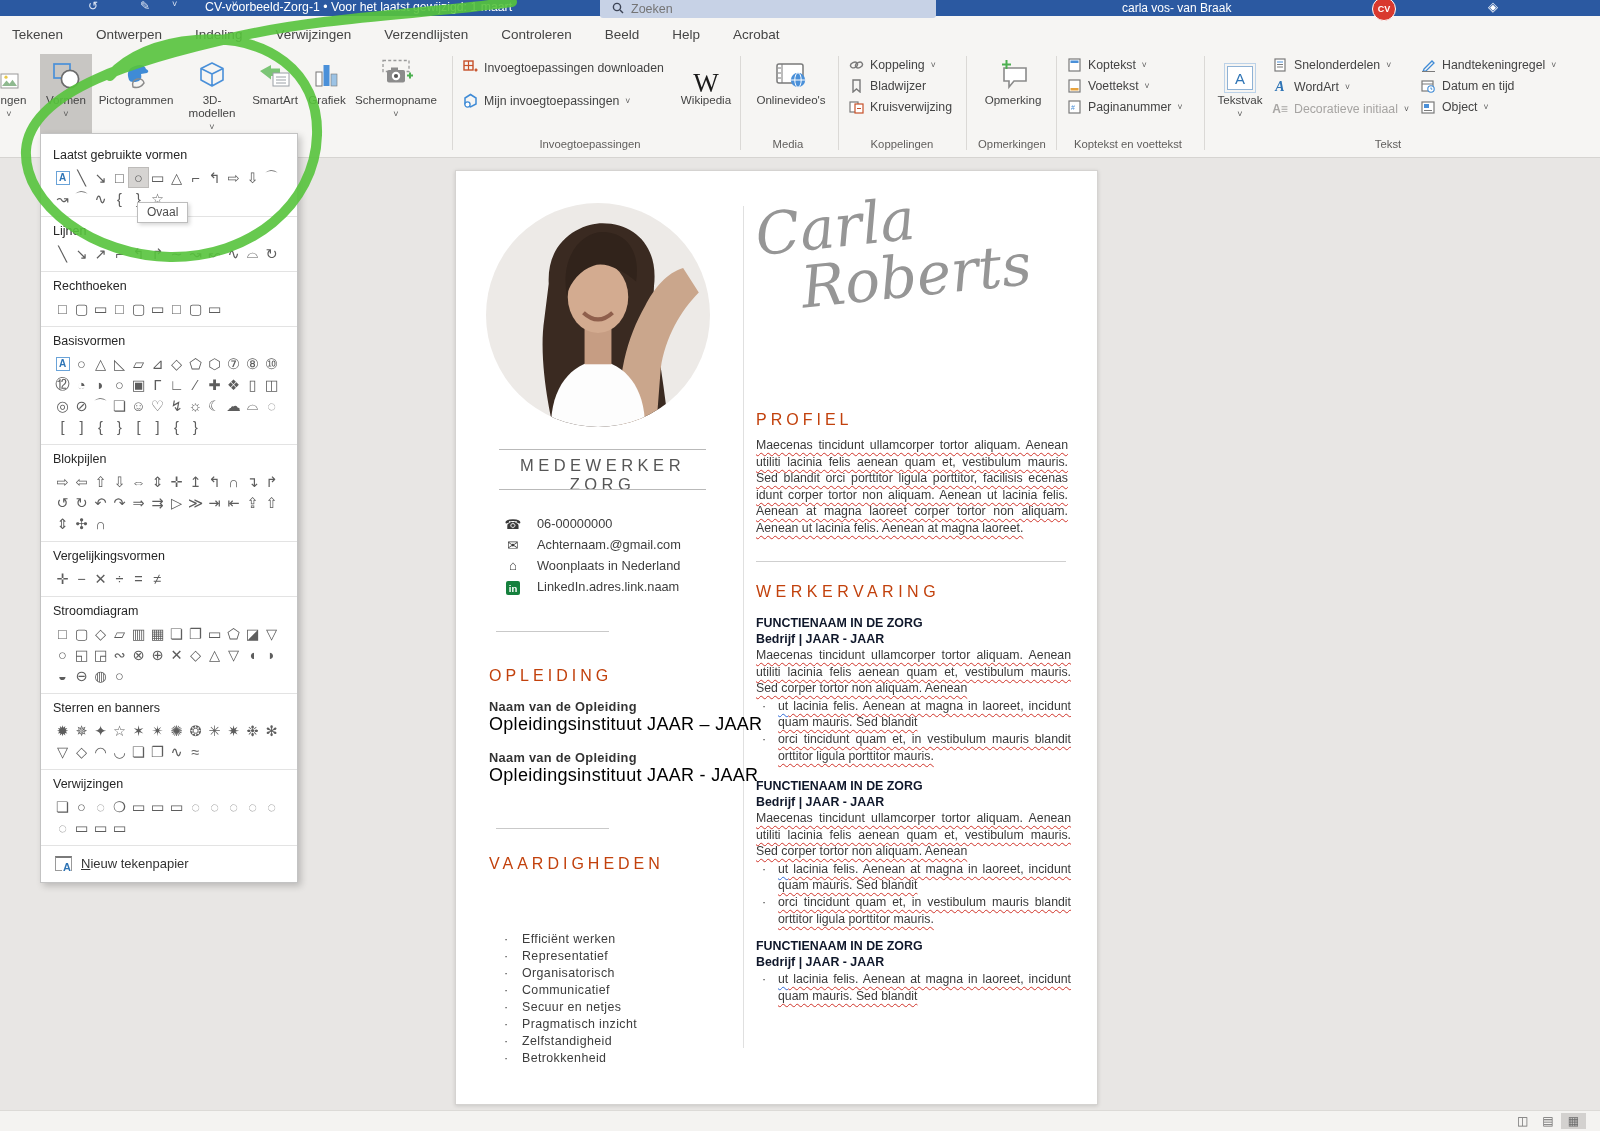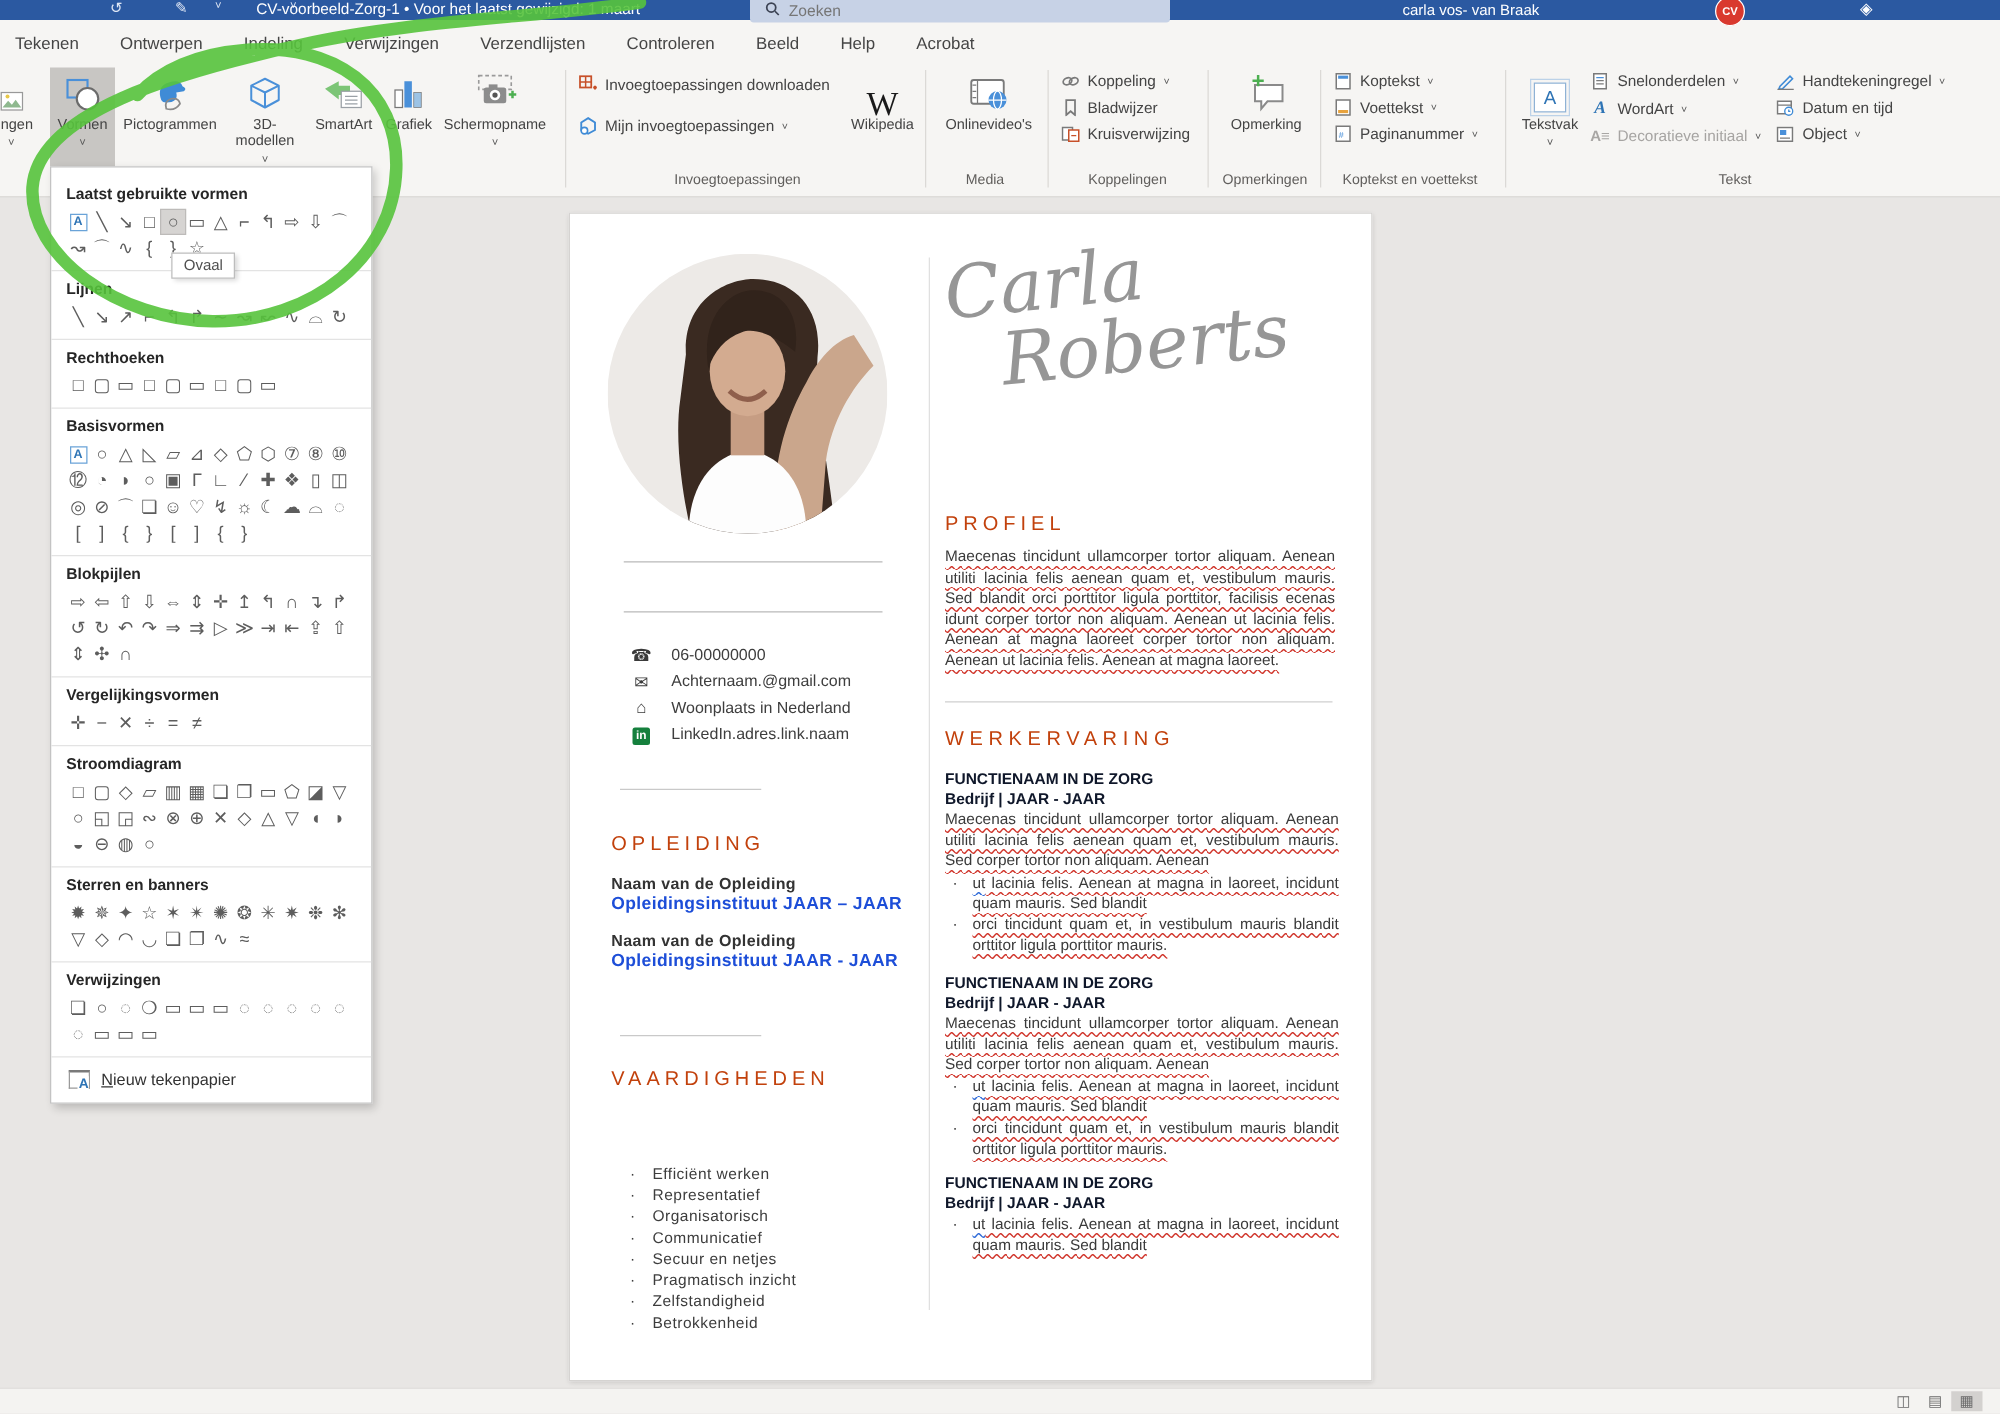"Laatst gebruikte vormen" .mtitle { font-weight: bold -> normal }
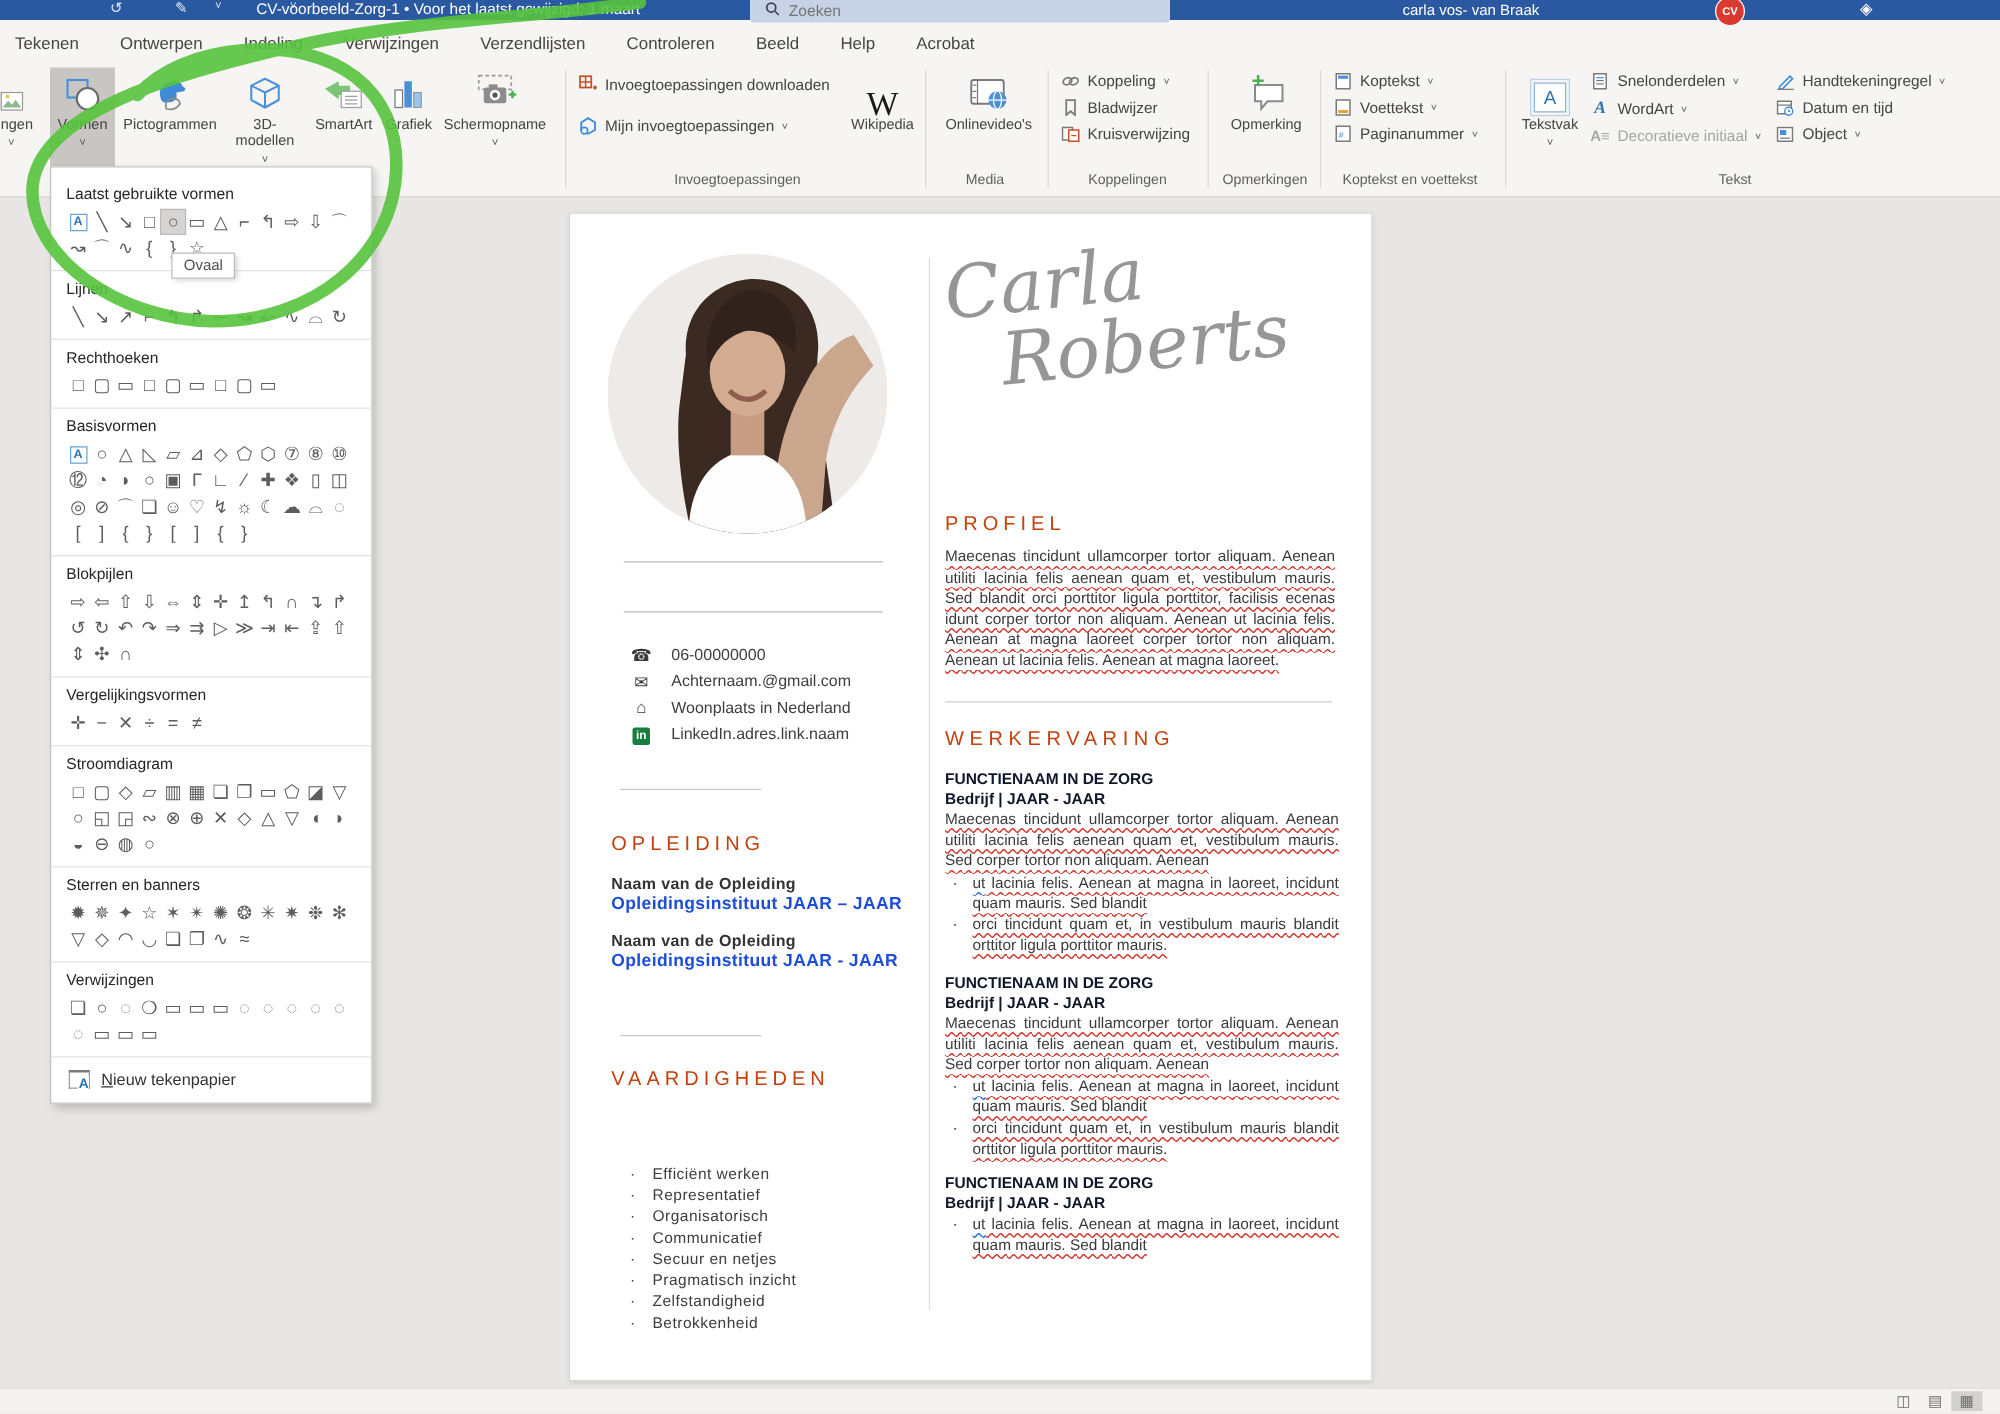"MEDEWERKER ZORG" div { html: none -> <div>MEDEWERKER ZORG</div> }
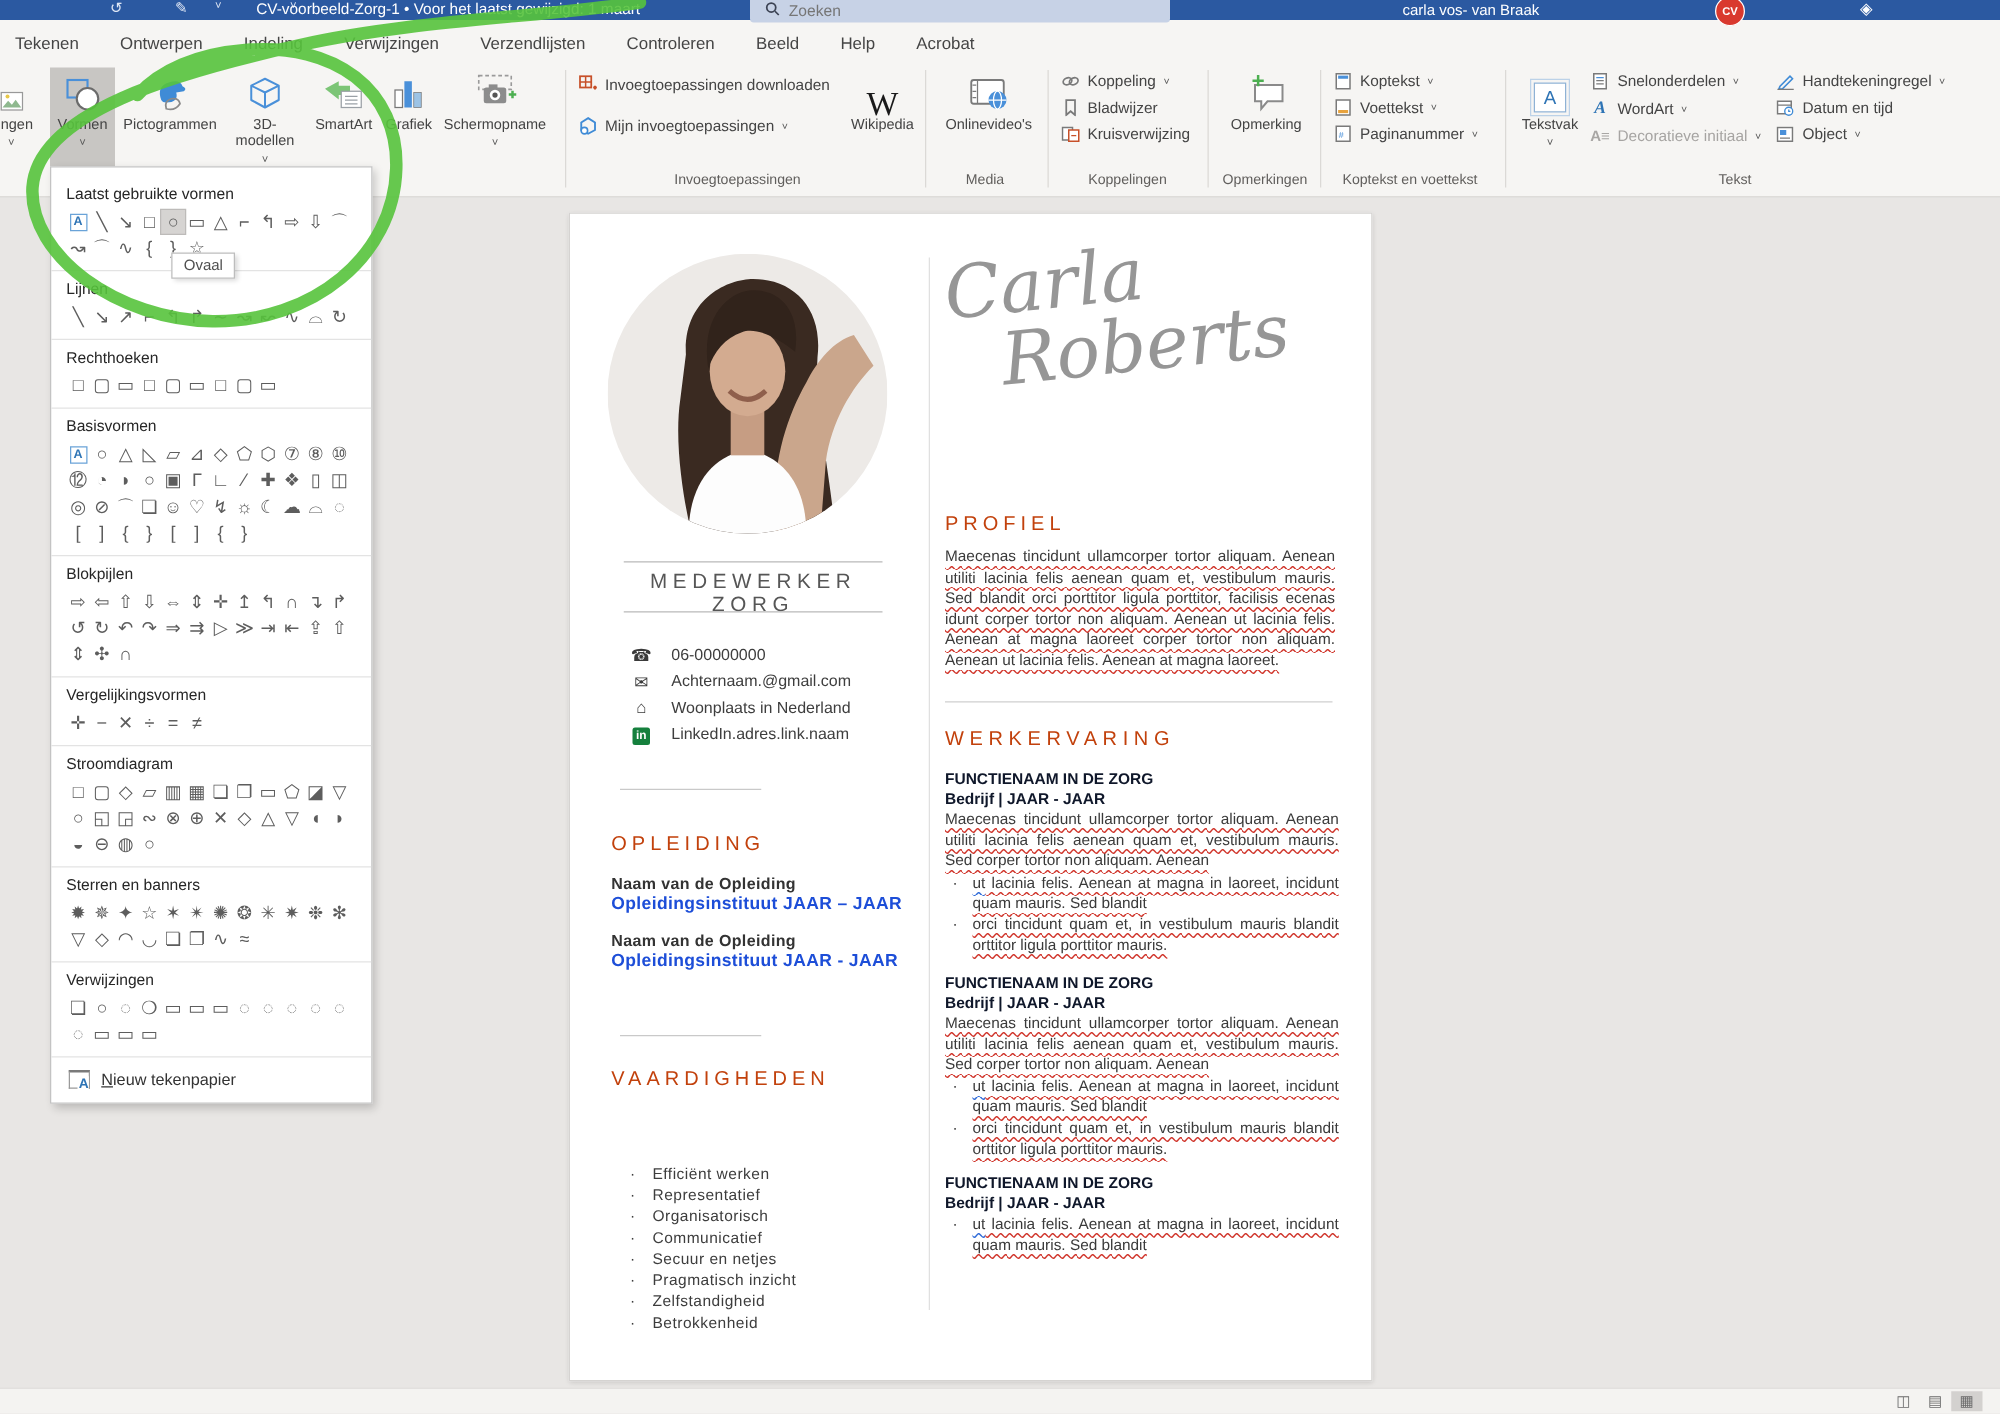"Opleidingsinstituut JAAR – JAAR" .einst { color: #1d4ed8 -> #000000; font-size: 14px -> 18px; font-weight: bold -> none }
